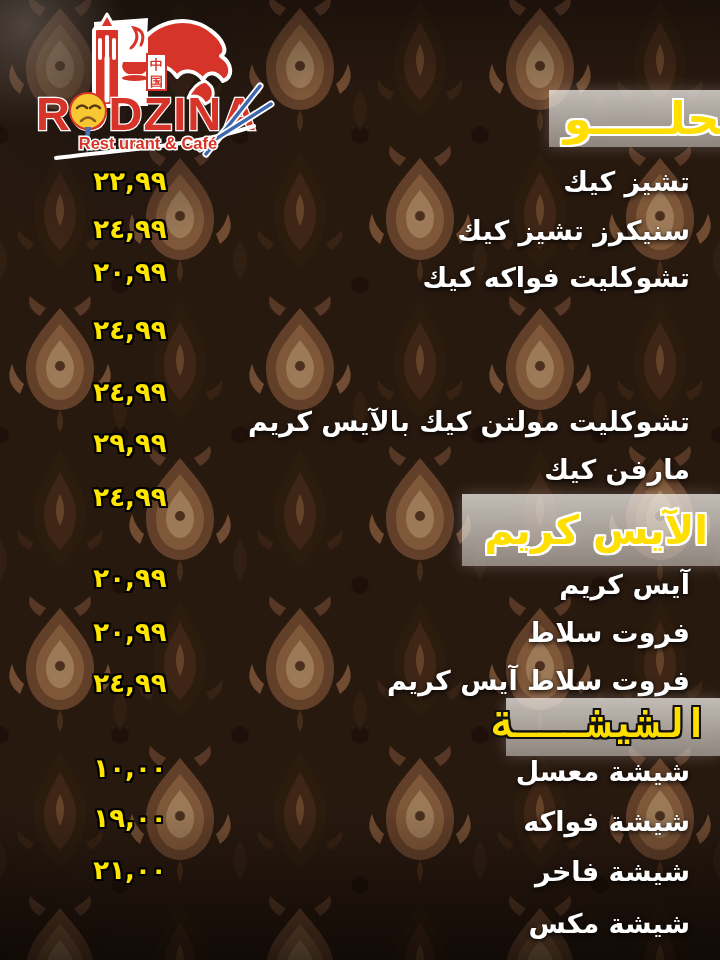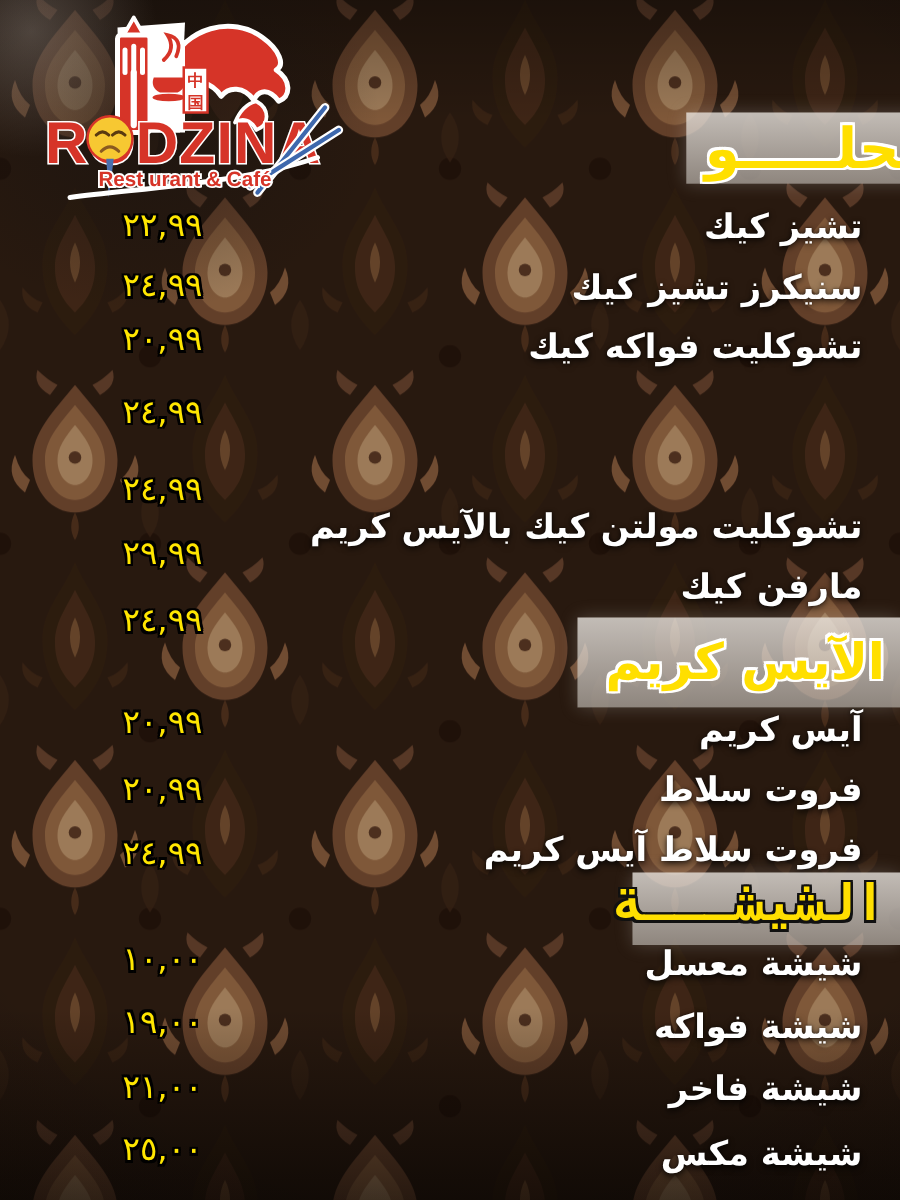"٢٢,٩٩" .price { font-weight: normal -> bold }
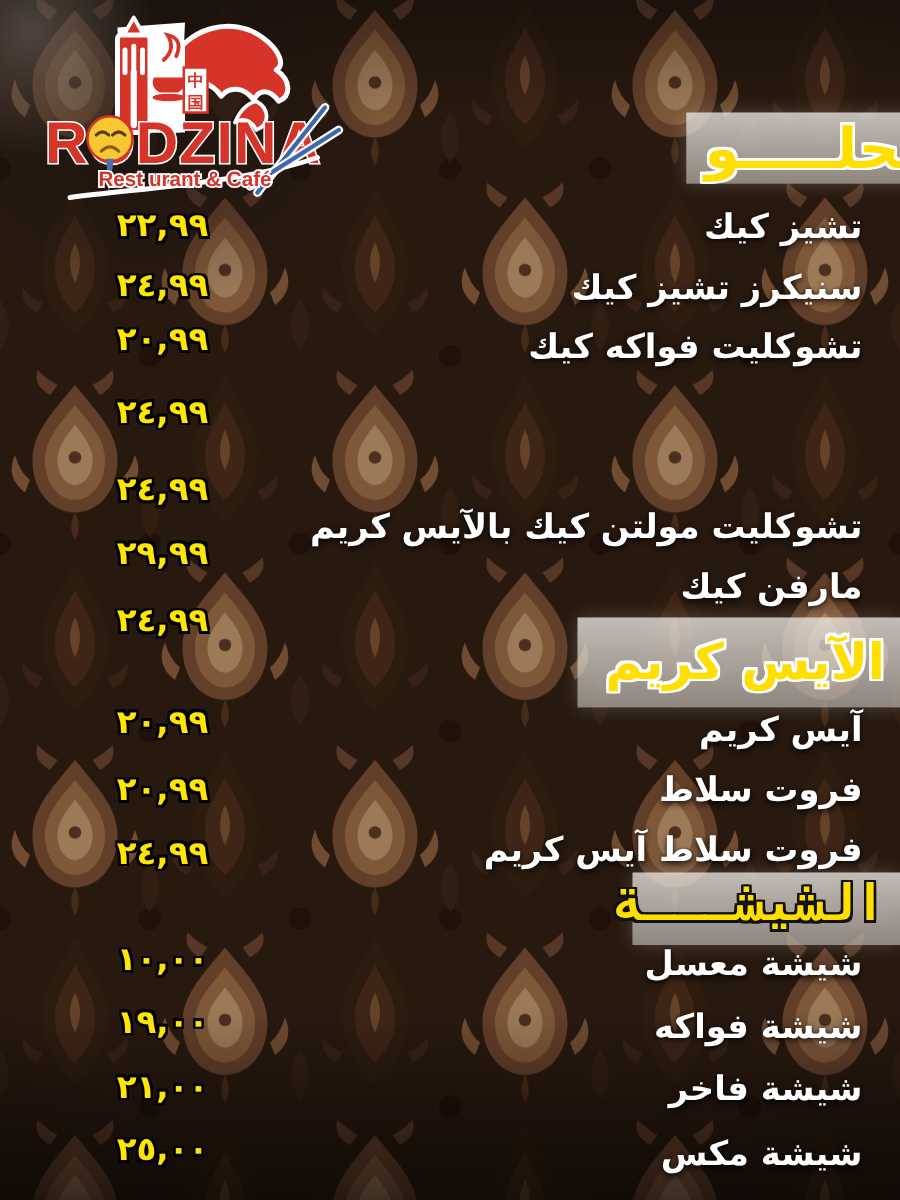"٢٥,٠٠" div.price { html: <div>٢٥,٠٠</div> -> none }
